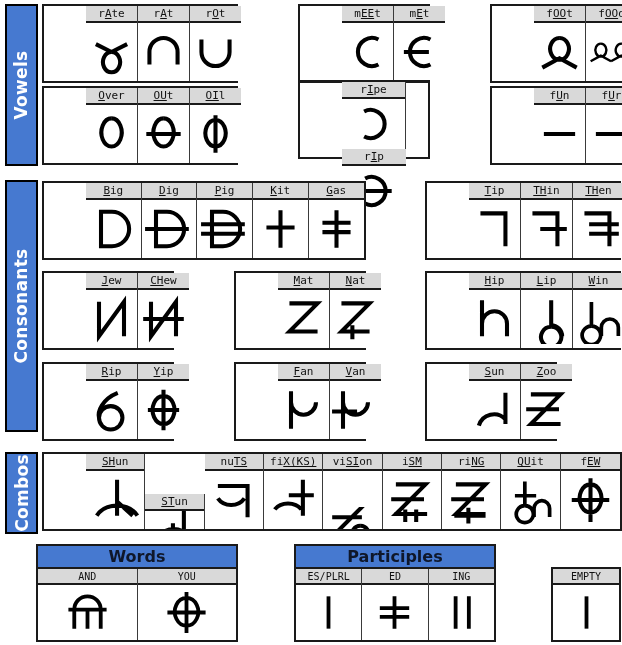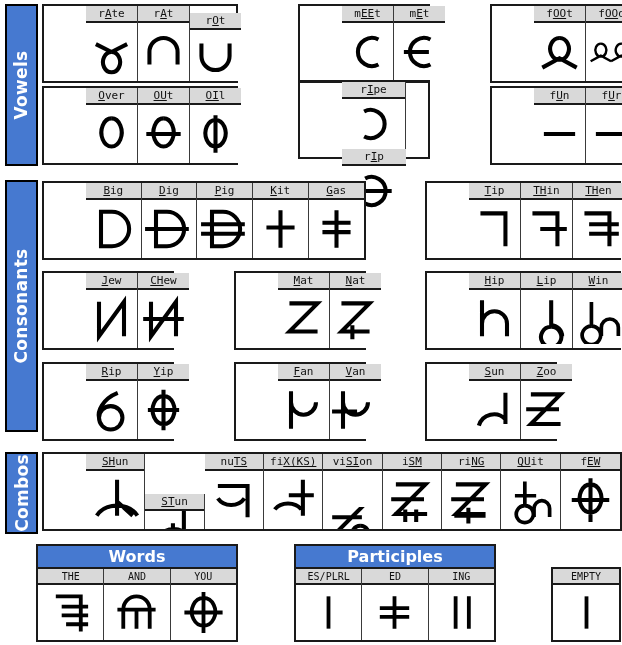"r t" div.gcol { margin-top: 7px -> none }
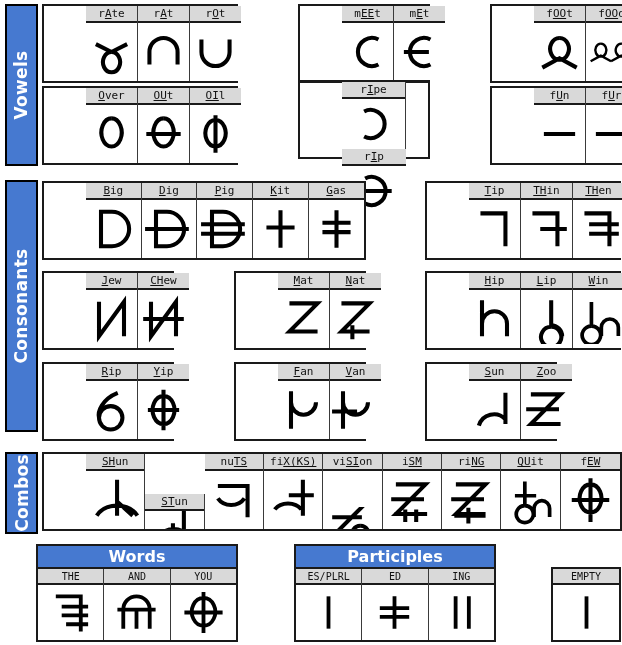"Words" .btitle { color: #ffffff -> #0f172a }
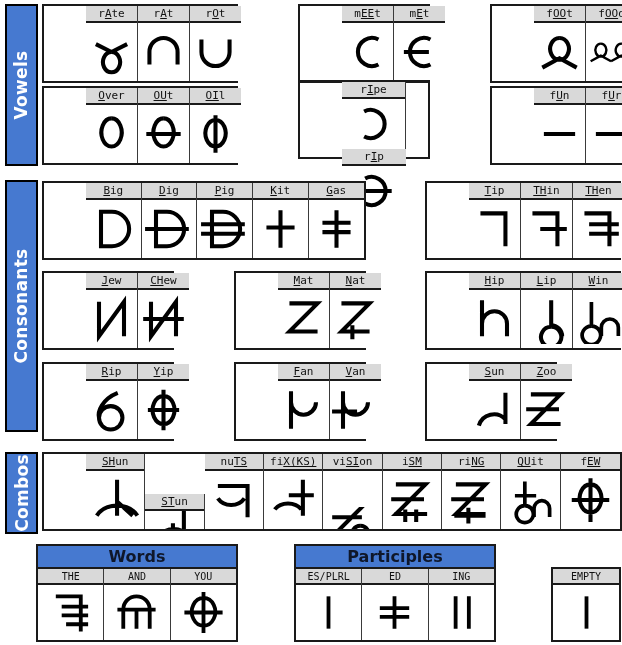"THE" div.bcol { html: <div> <div>THE</div> <div> <svg> <use></use> </svg> </div> </div> -> none }
